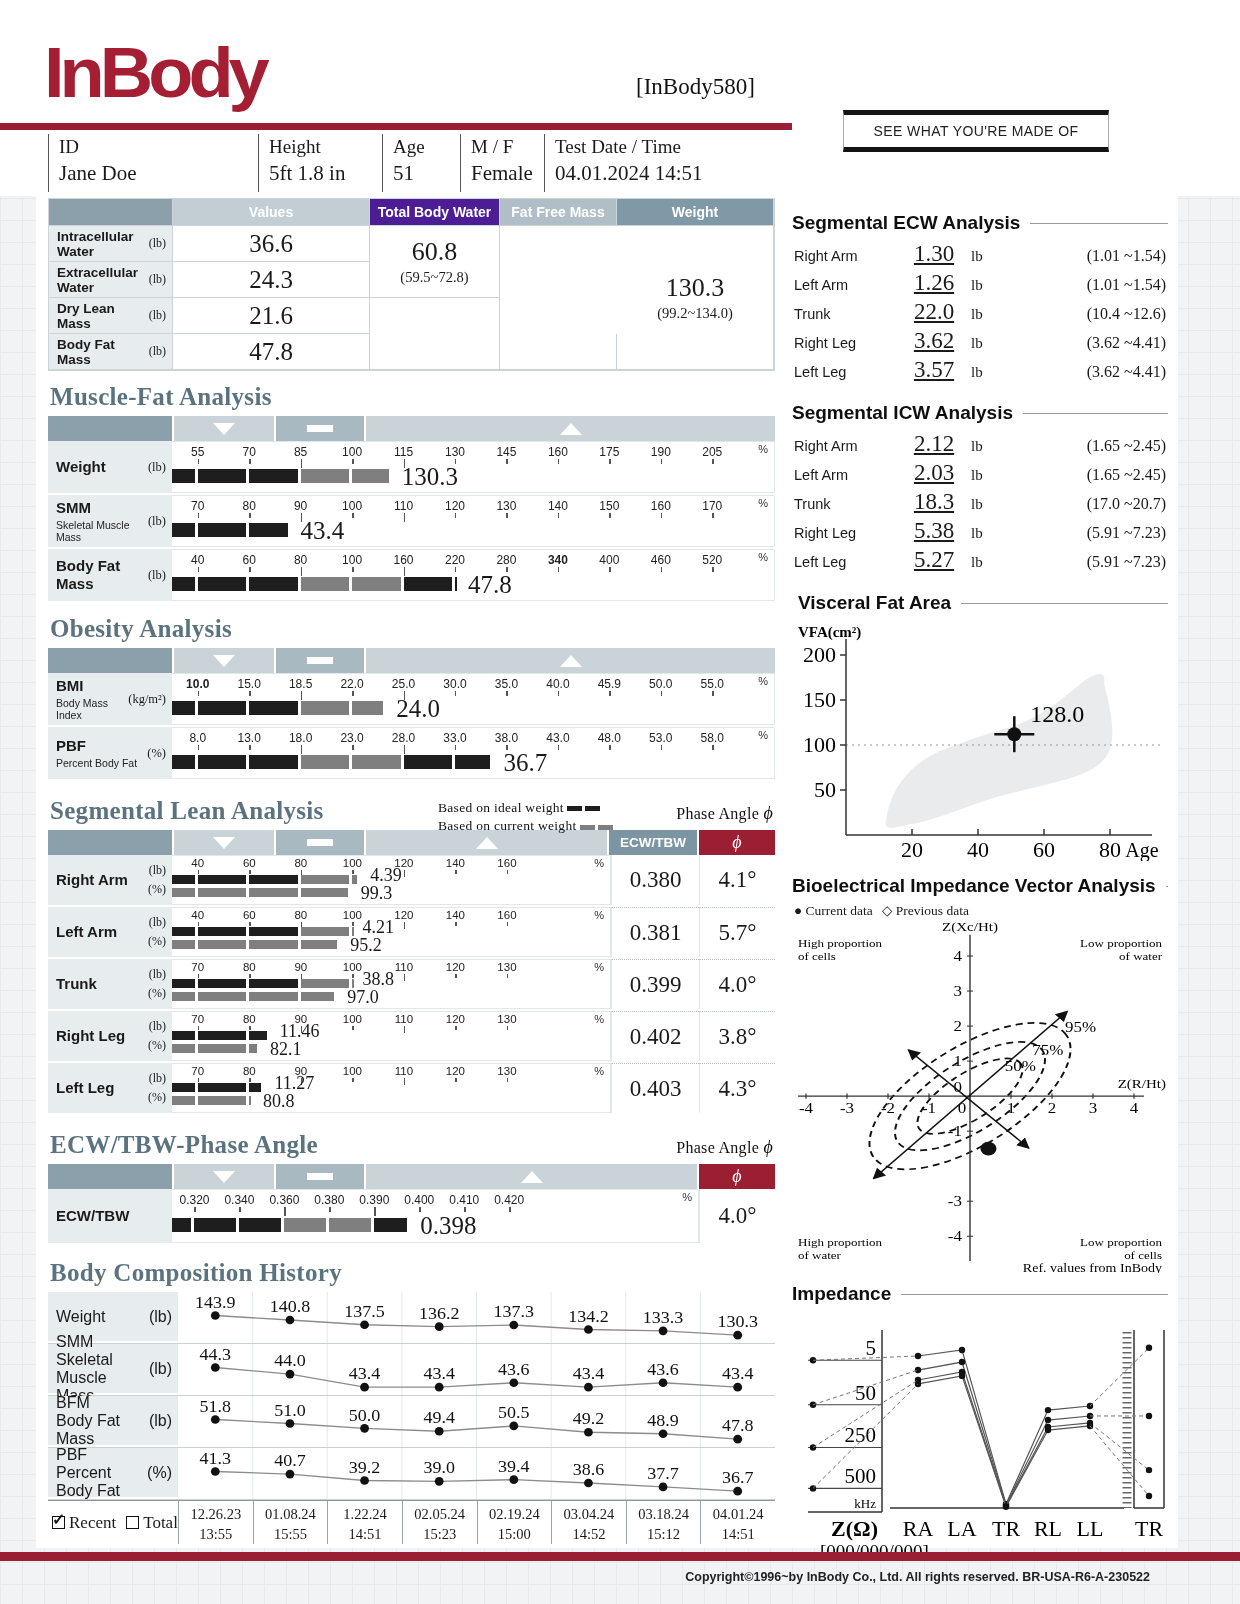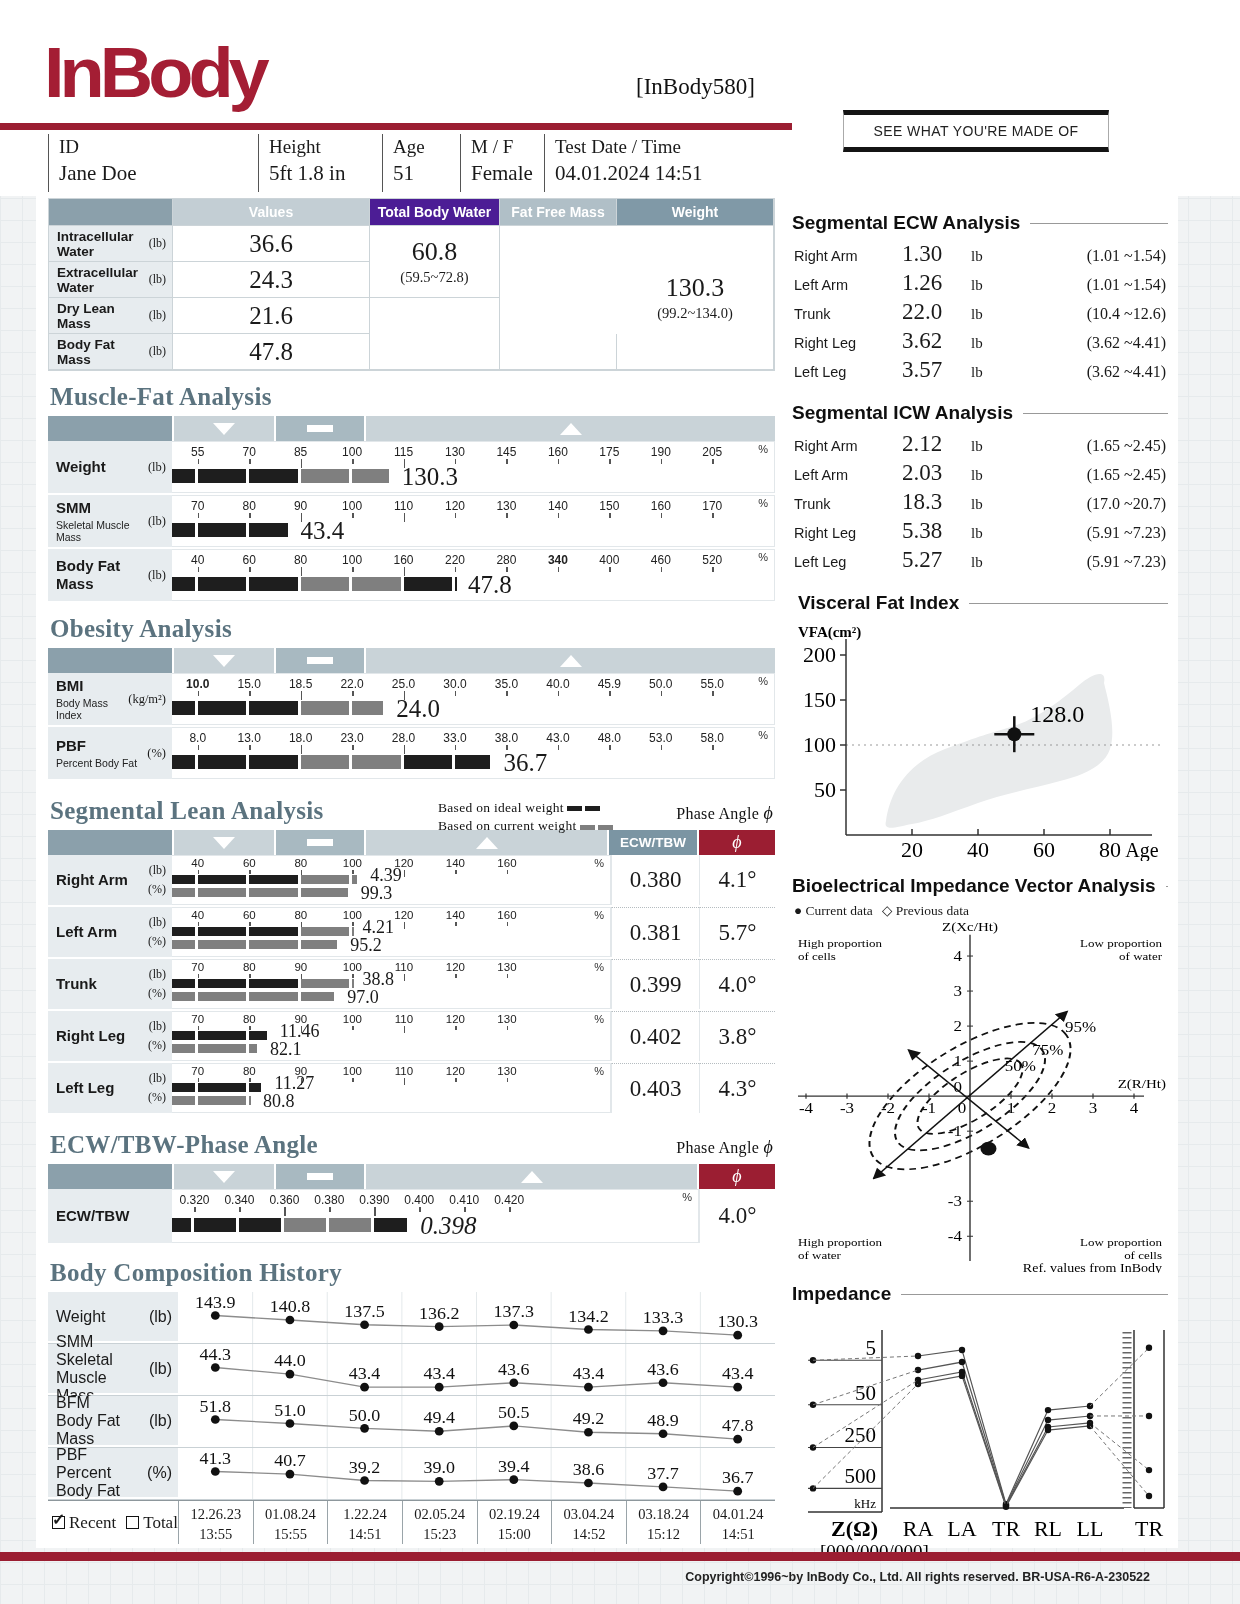"1.30" .sval { text-align: left -> center; text-decoration: none -> underline }
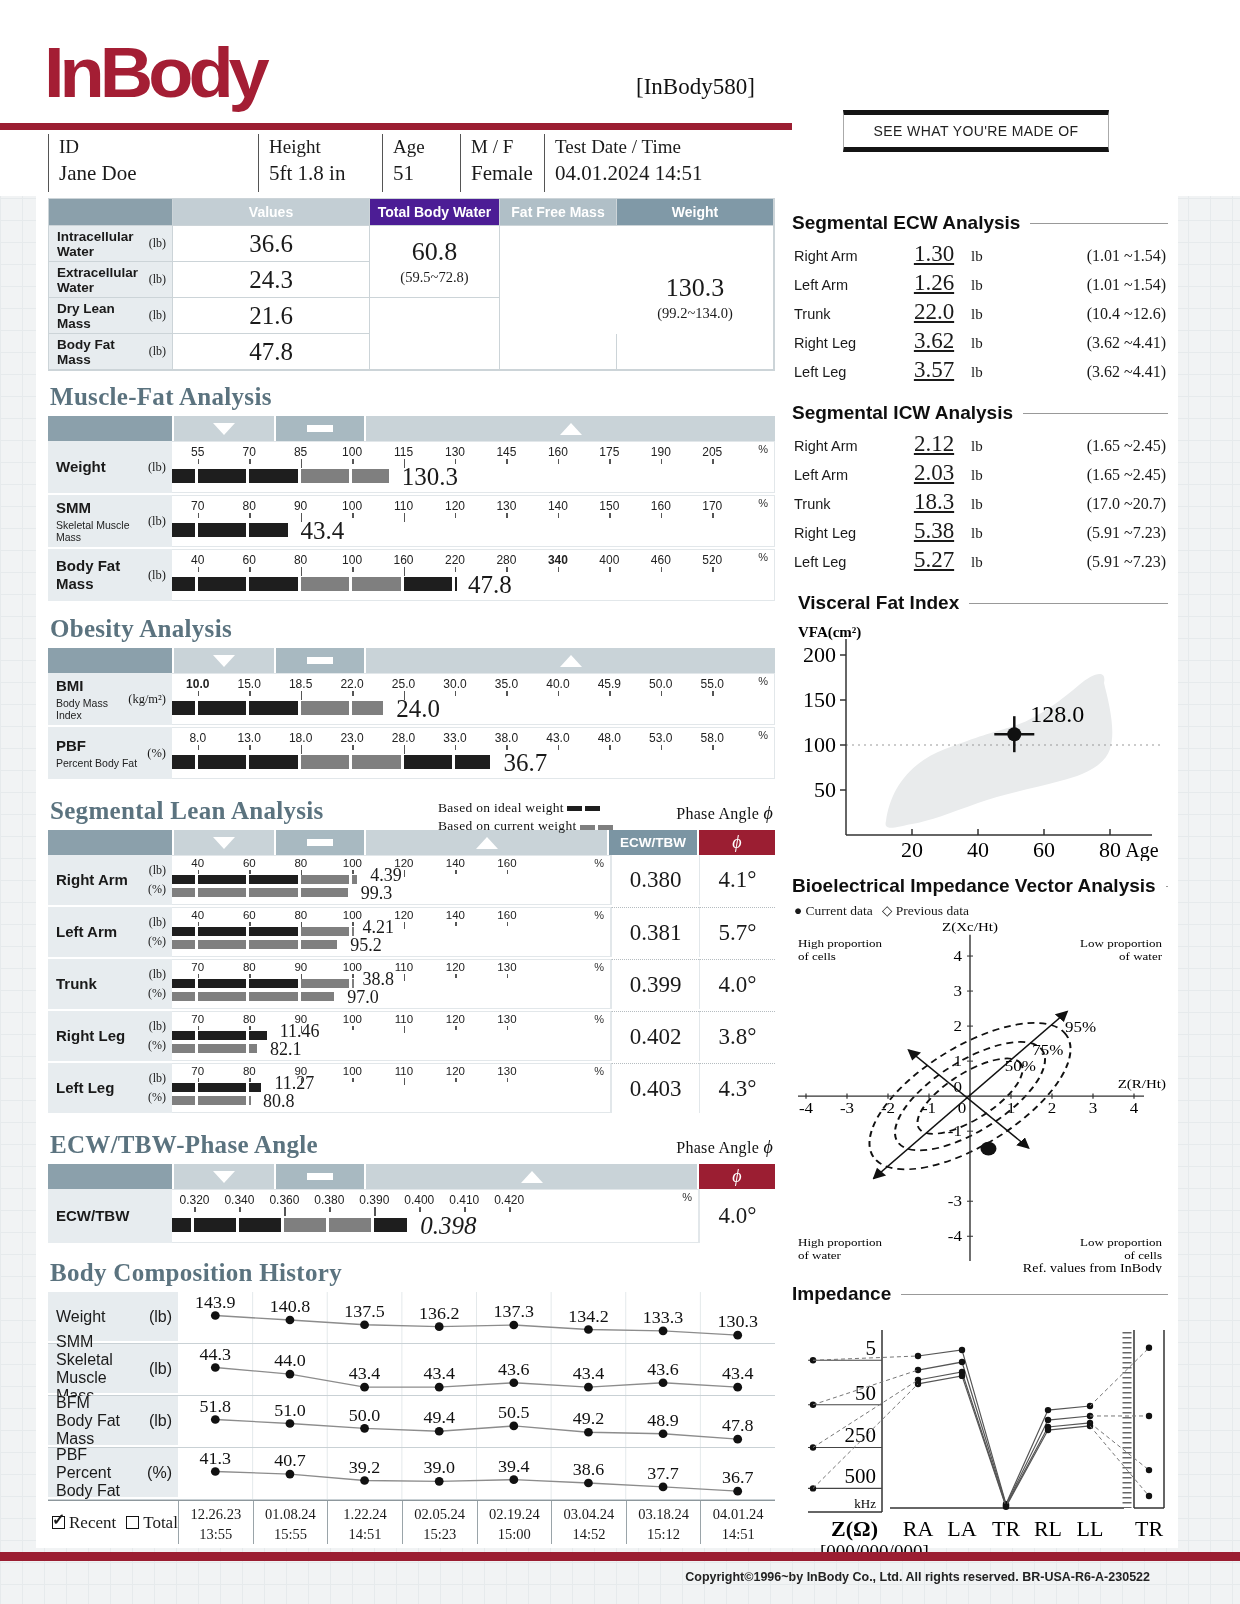"Visceral Fat Index" span { text: Index -> Area }
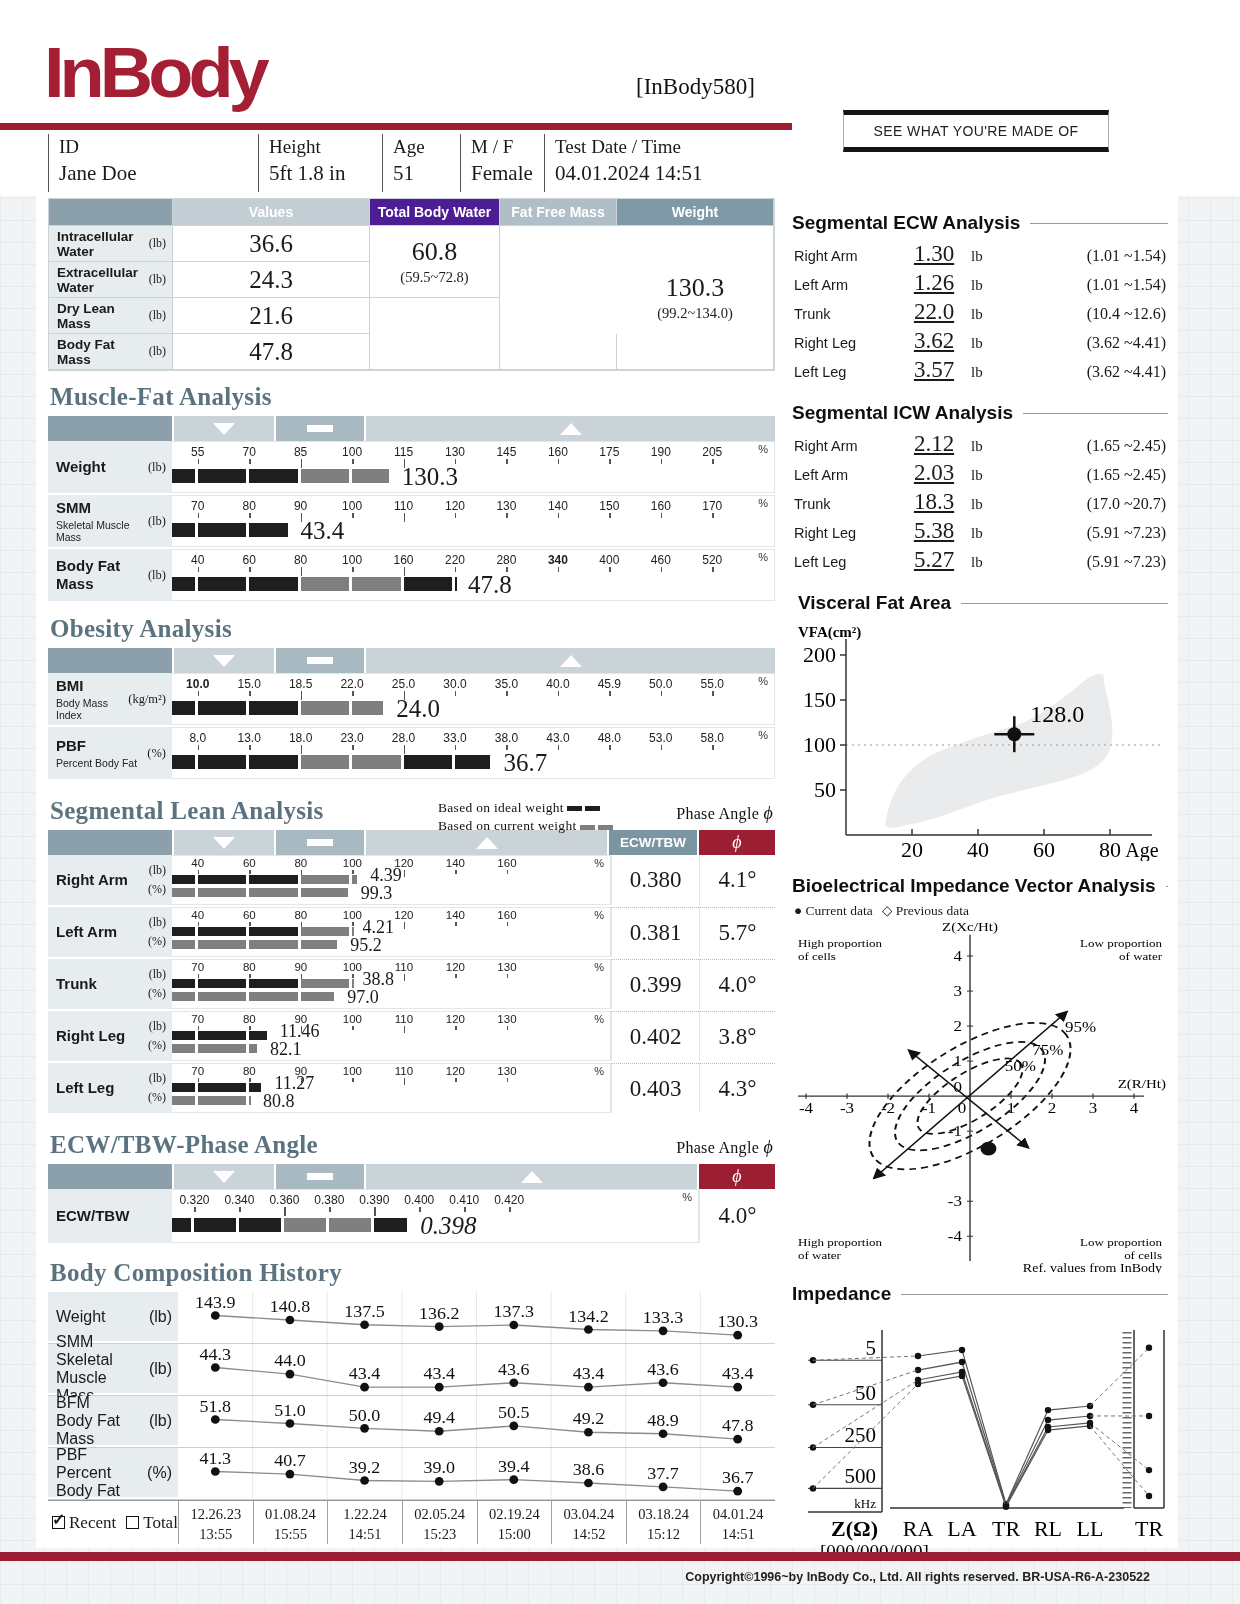"0.398" span.val-ecw { font-style: italic -> none }
